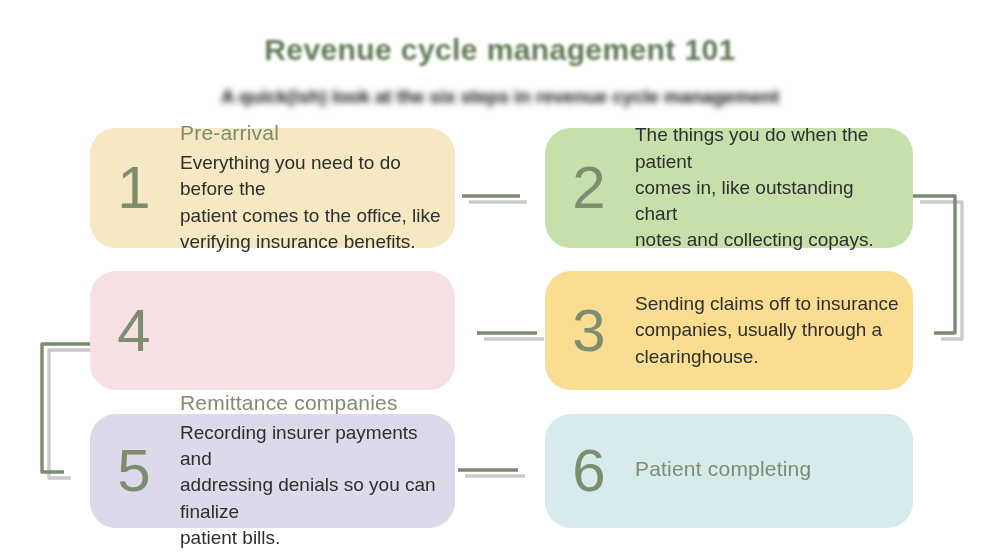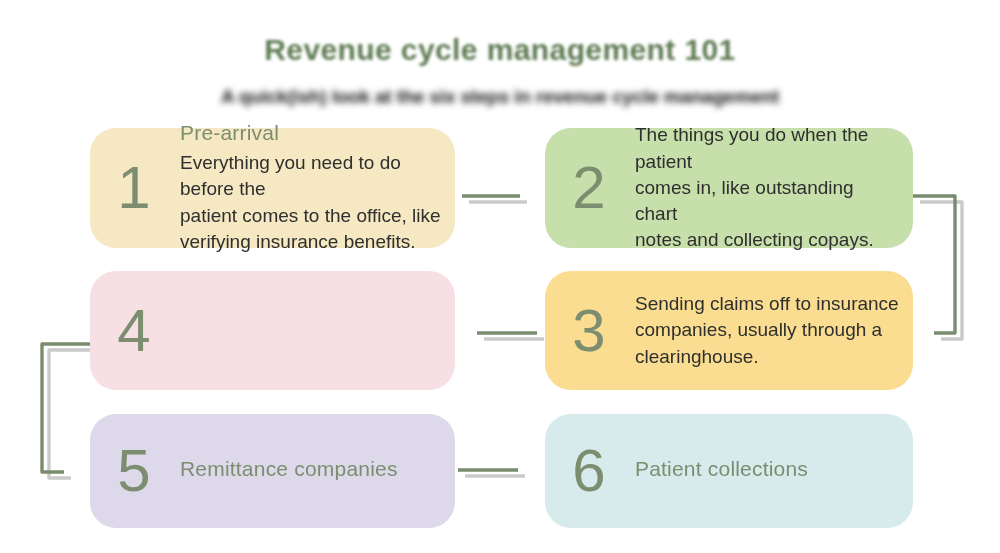"Recording insurer payments and" p.bd { html: none -> <p>Recording insurer payments and addressing denials so you can finalize patient bills.</p> }
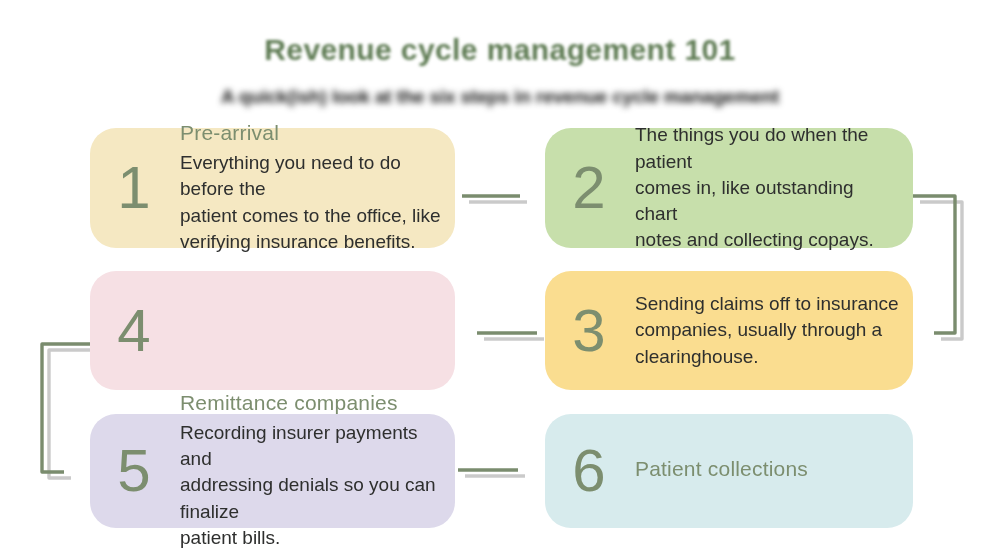"Patient collections" div.hd { text: collections -> completing }
